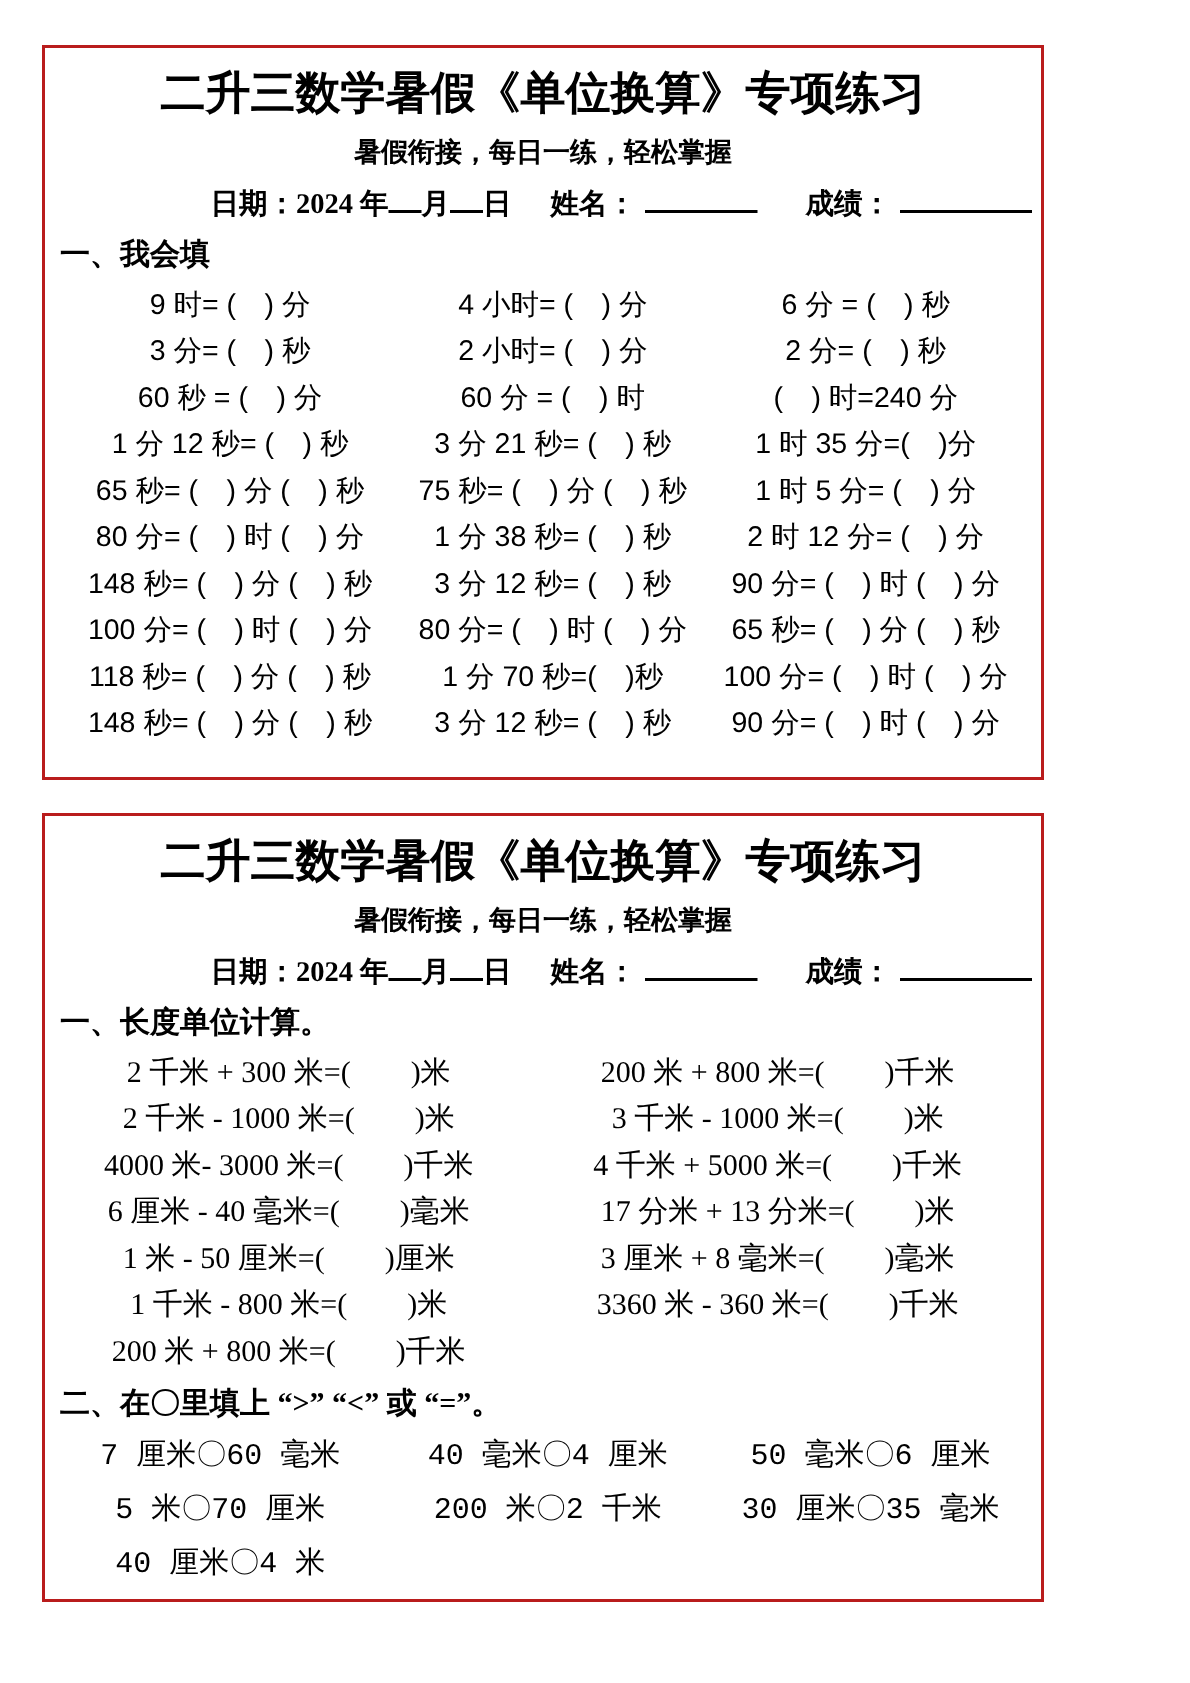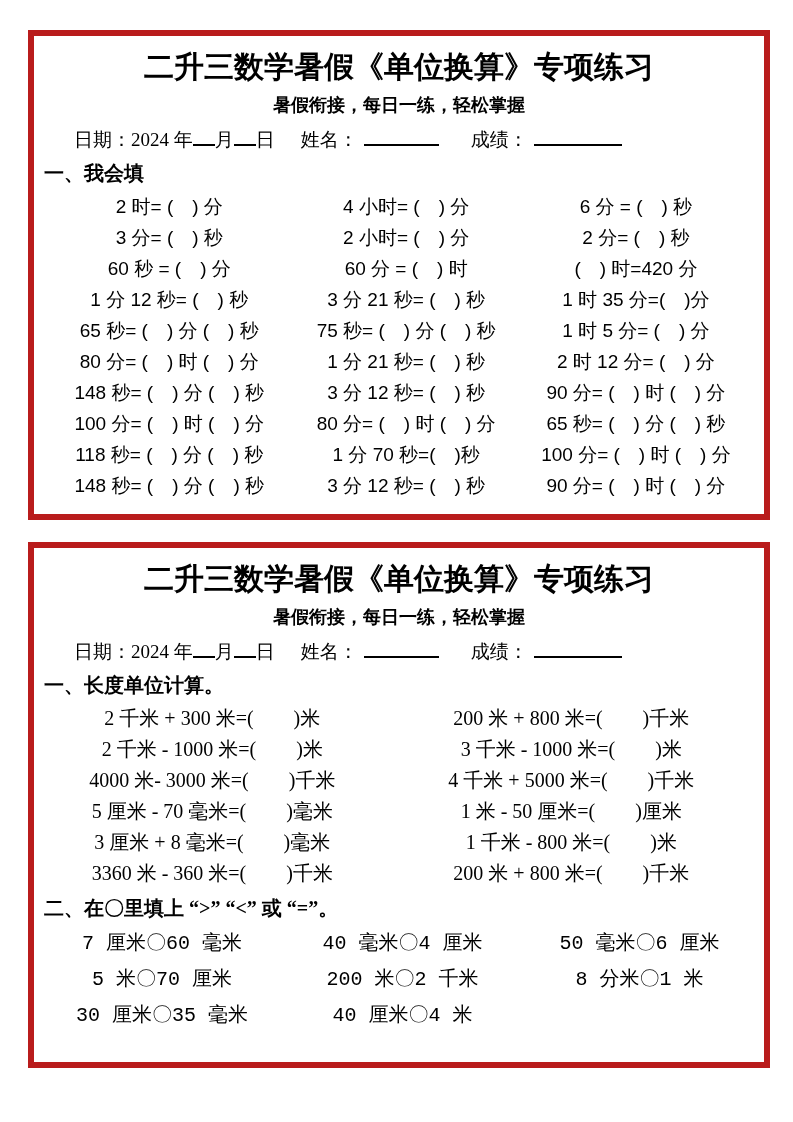"二升三数学暑假《单位换算》专项练习" .panel { border: 6px solid #b91c1c -> 2px solid #b91c1c; width: 742px -> 668px }
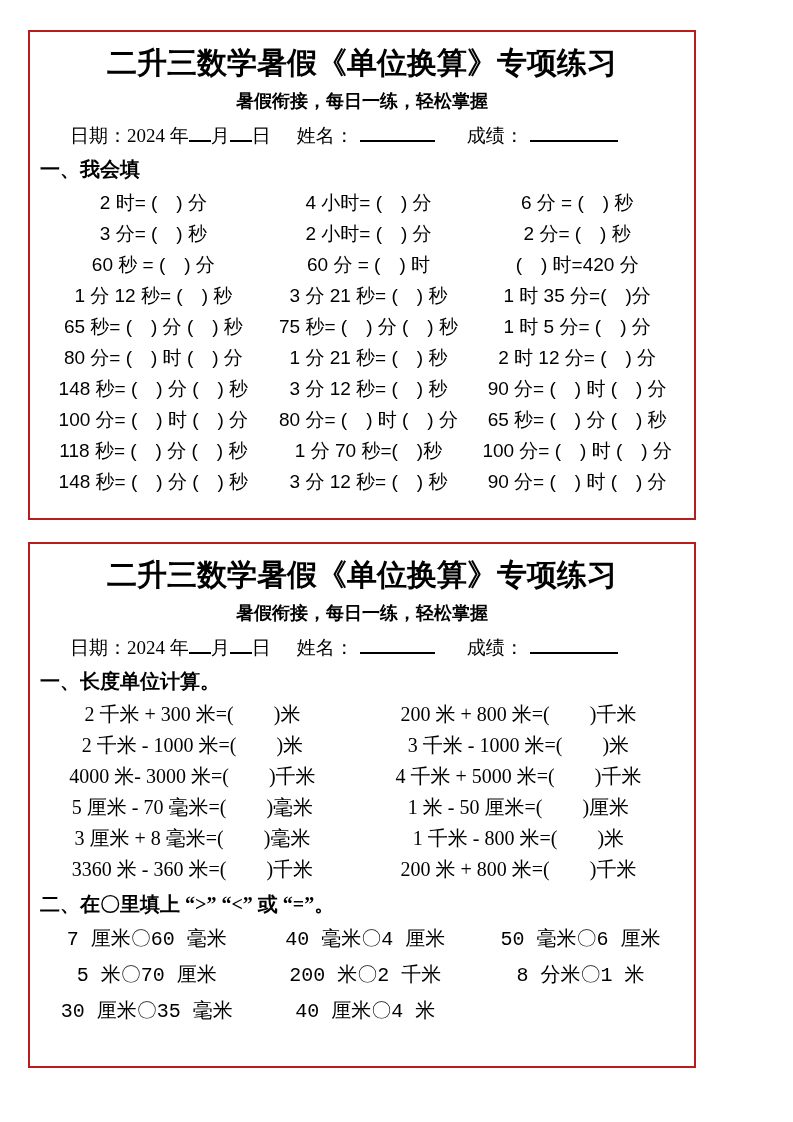"日期：2024 年 月 日 姓名：" .meta { font-weight: normal -> bold; text-align: left -> right }
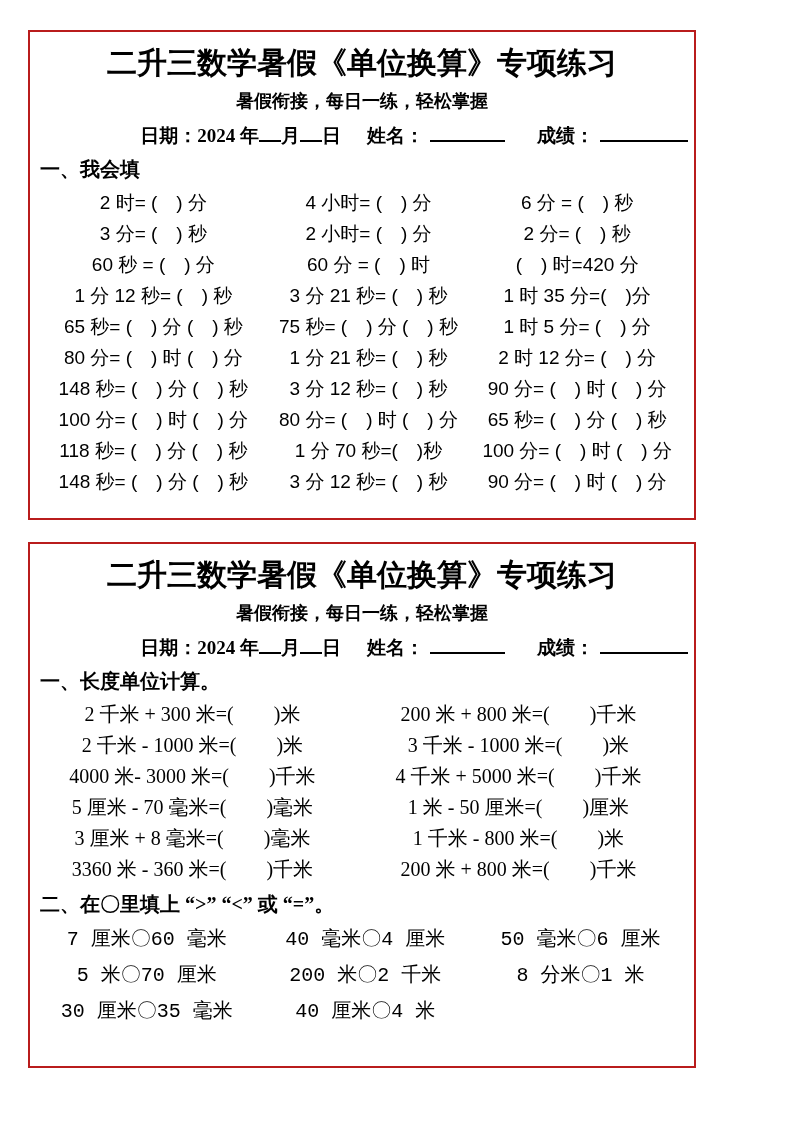"2 时= ( ) 分" div.cell { text: 2 -> 9 }
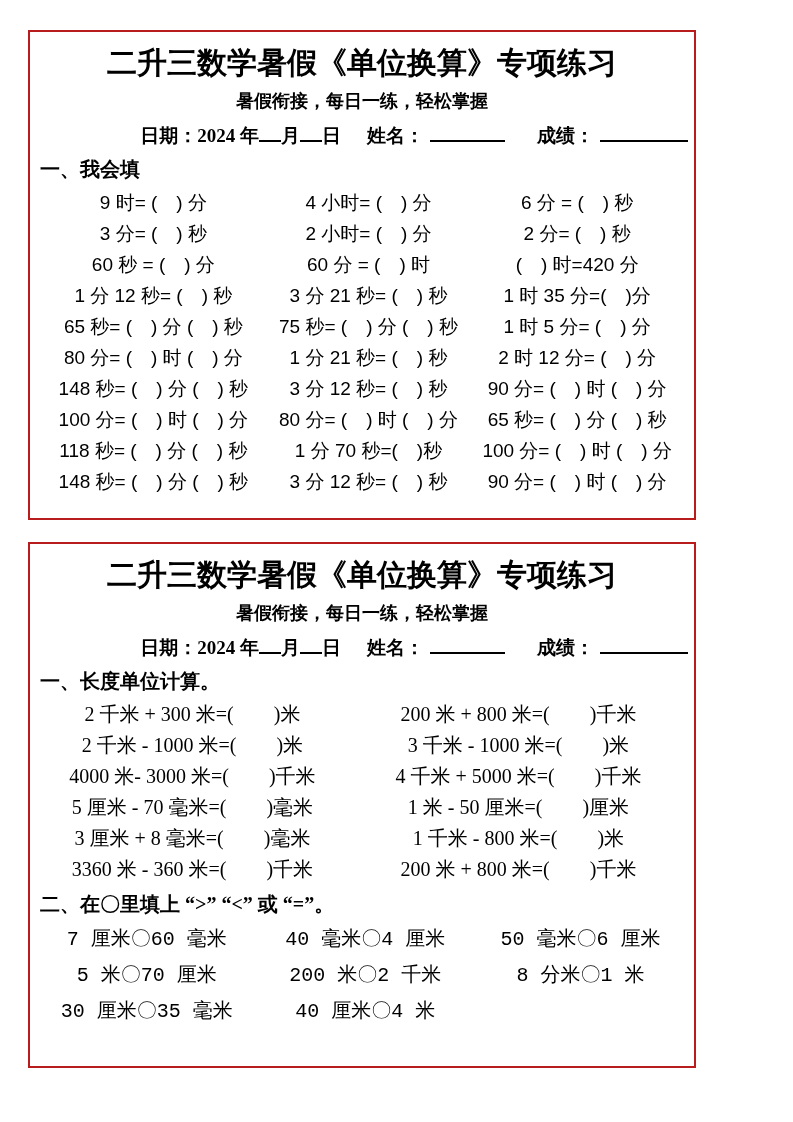"( ) 时=420 分" div.cell { text: 420 -> 240 }
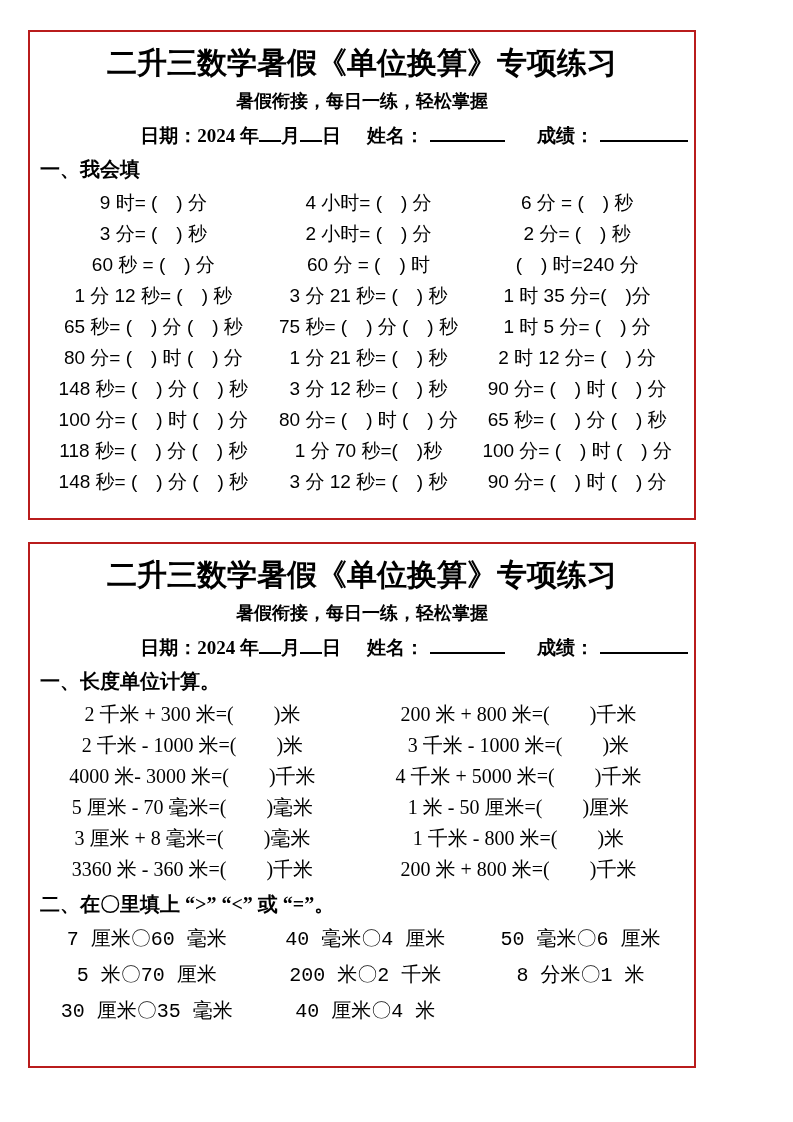"1 分 21 秒= (" div.cell { text: 21 -> 38 }
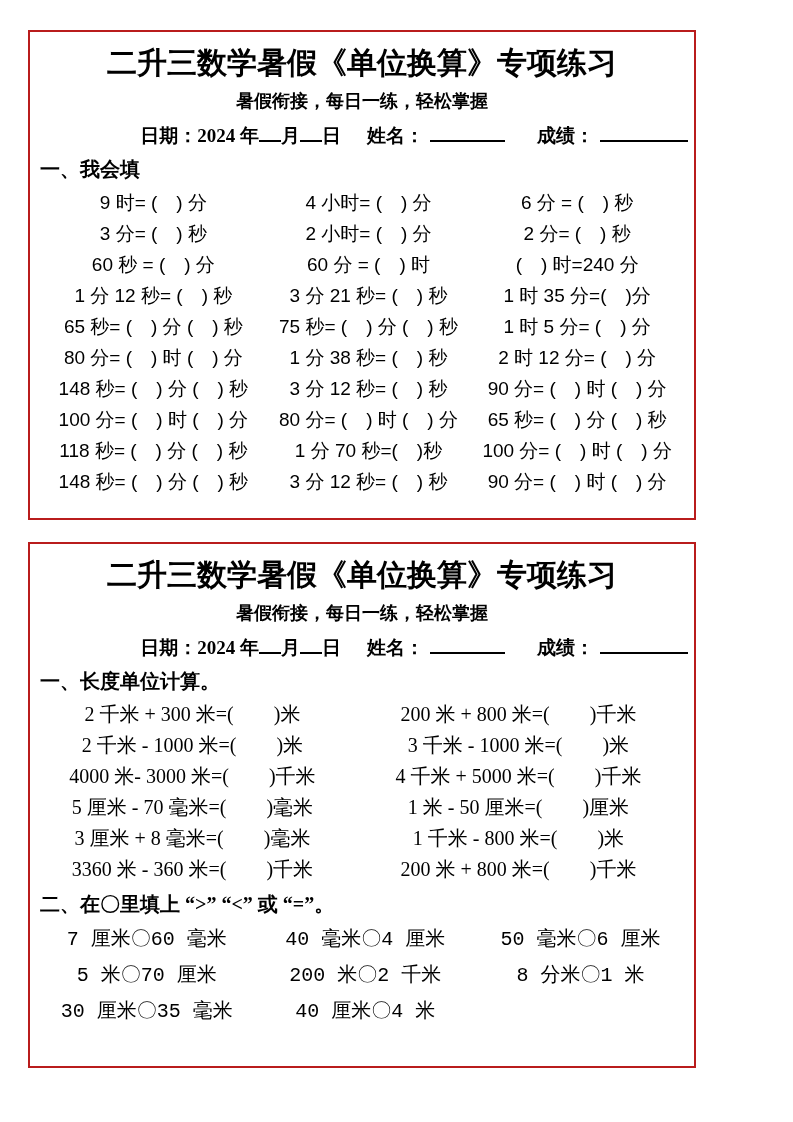"5 厘米 - 70 毫米=(" div.cell { text: 5 厘米 - 70 -> 6 厘米 - 40 }
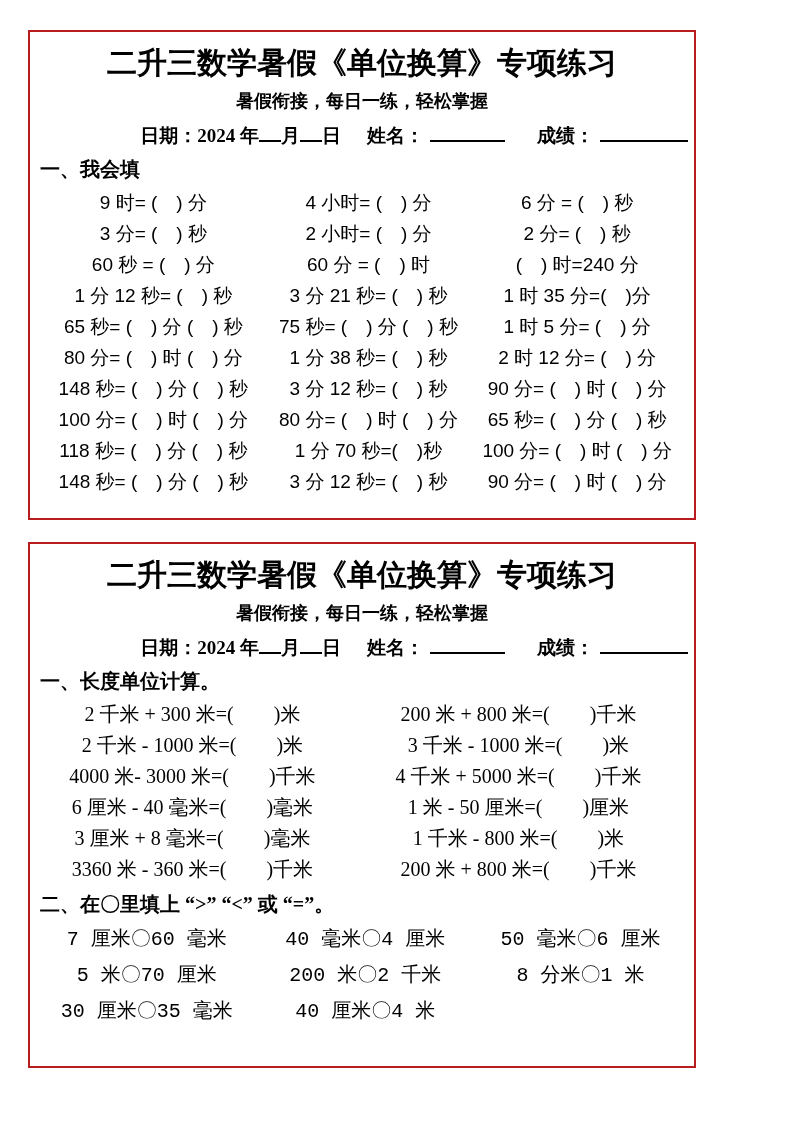"17 分米 + 13 分米=(" div.cell { html: none -> <div>17 分米 + 13 分米=( )米</div> }
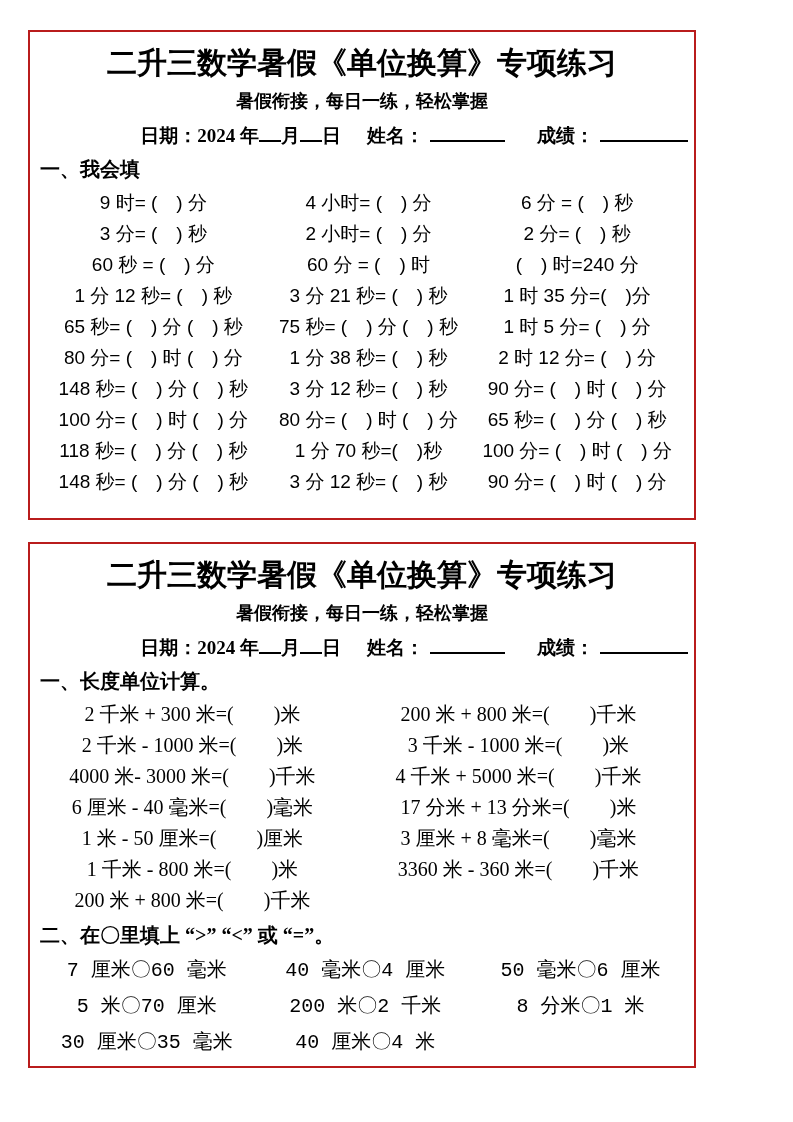"8 分米〇1 米" div.cell { html: <div>8 分米〇1 米</div> -> none }
